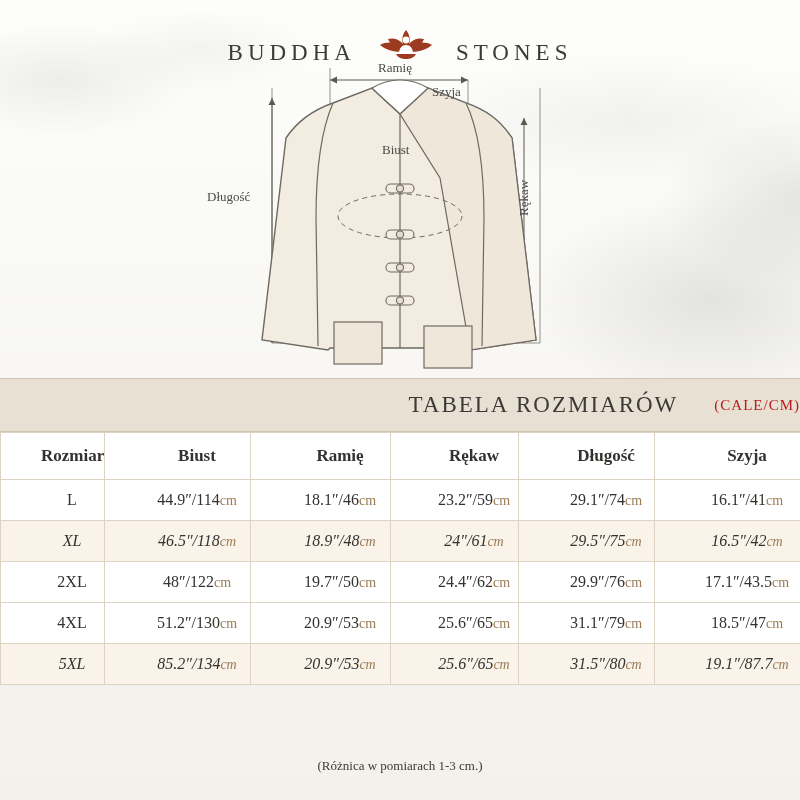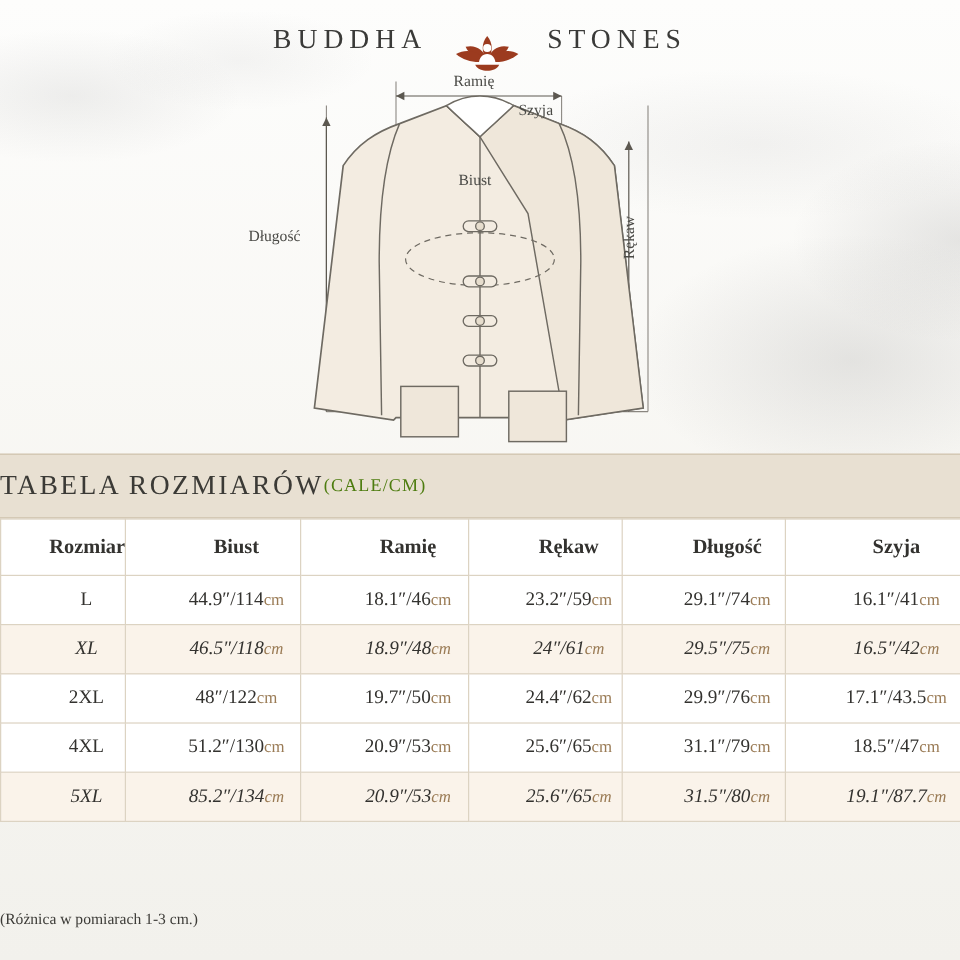"BUDDHA" .brand { align-items: flex-start -> flex-end }
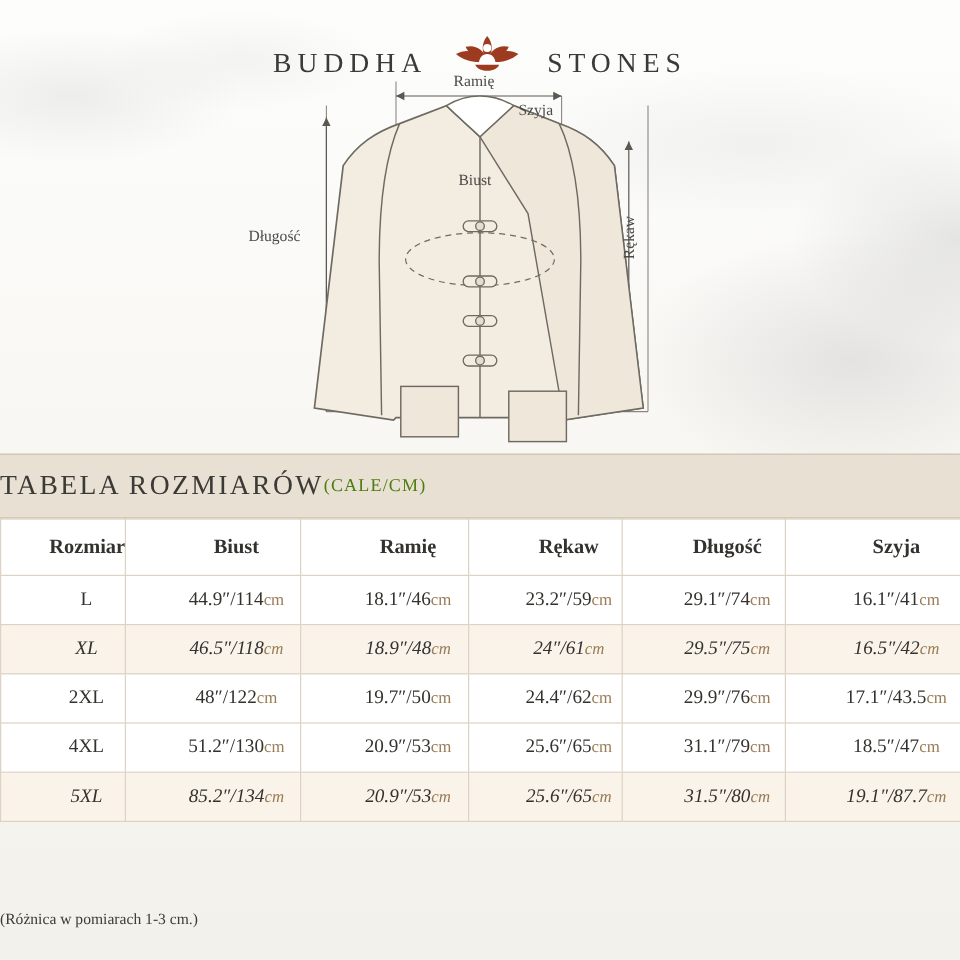"TABELA ROZMIARÓW" .title-bar { justify-content: flex-start -> flex-end }
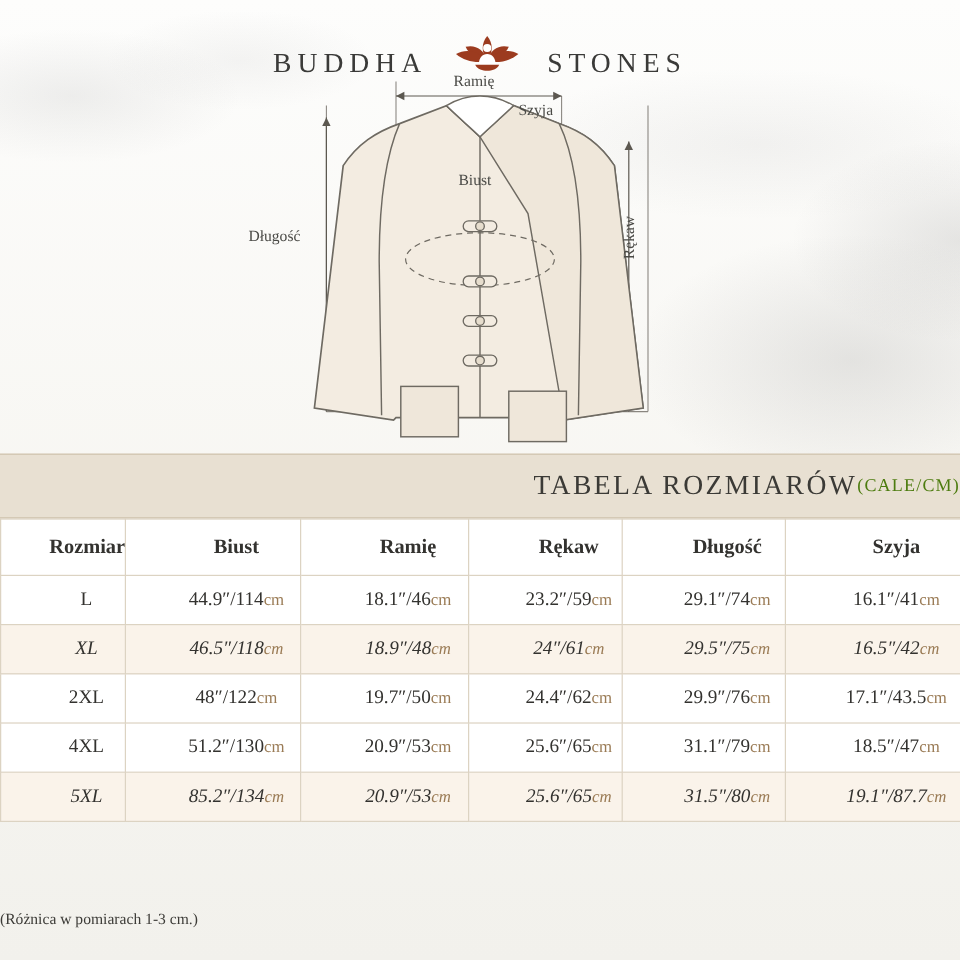"(CALE/CM)" .title-bar .t2 { color: #4d7c0f -> #b91c1c; margin-left: none -> 36px }
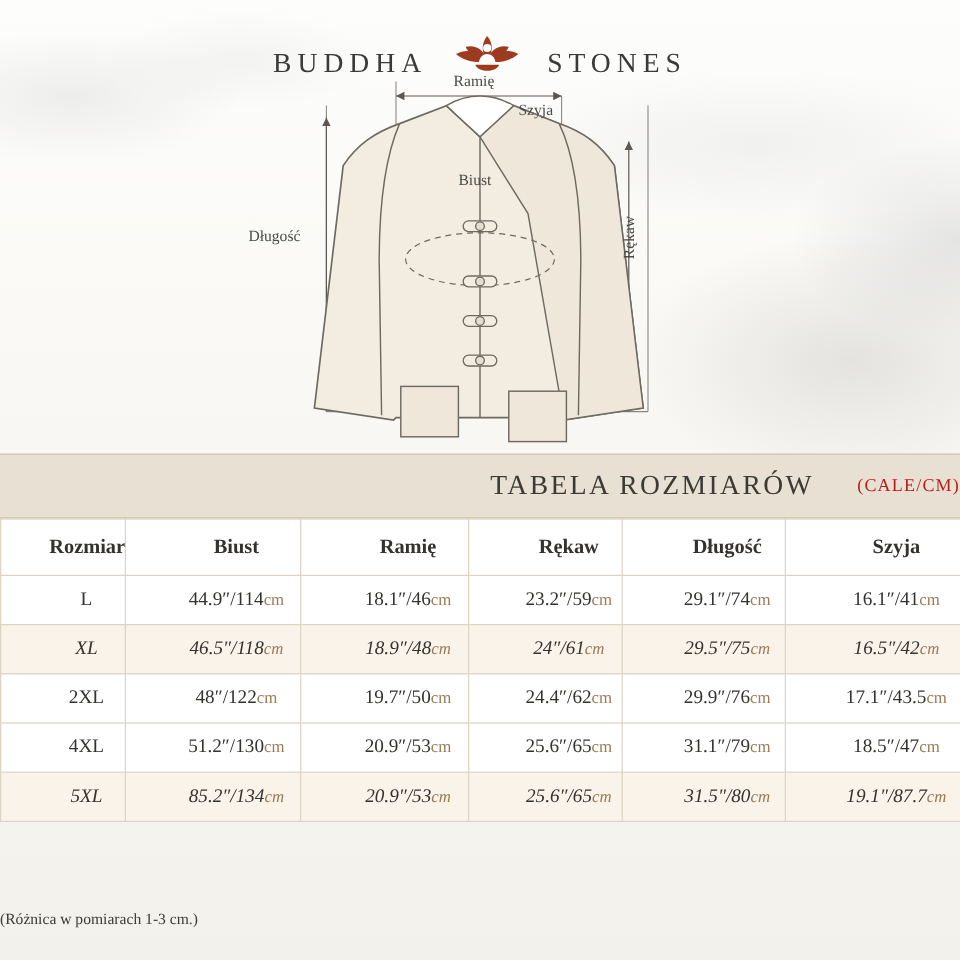"(Różnica w pomiarach 1-3 cm.)" .footnote { text-align: none -> center }
